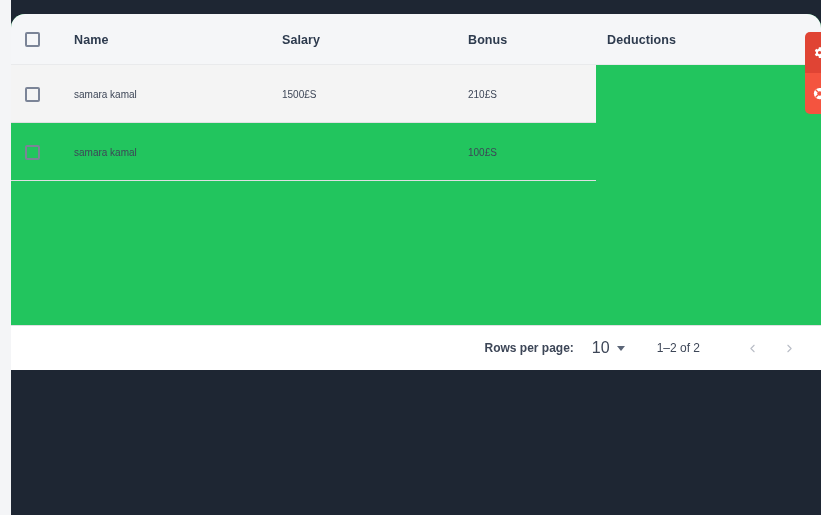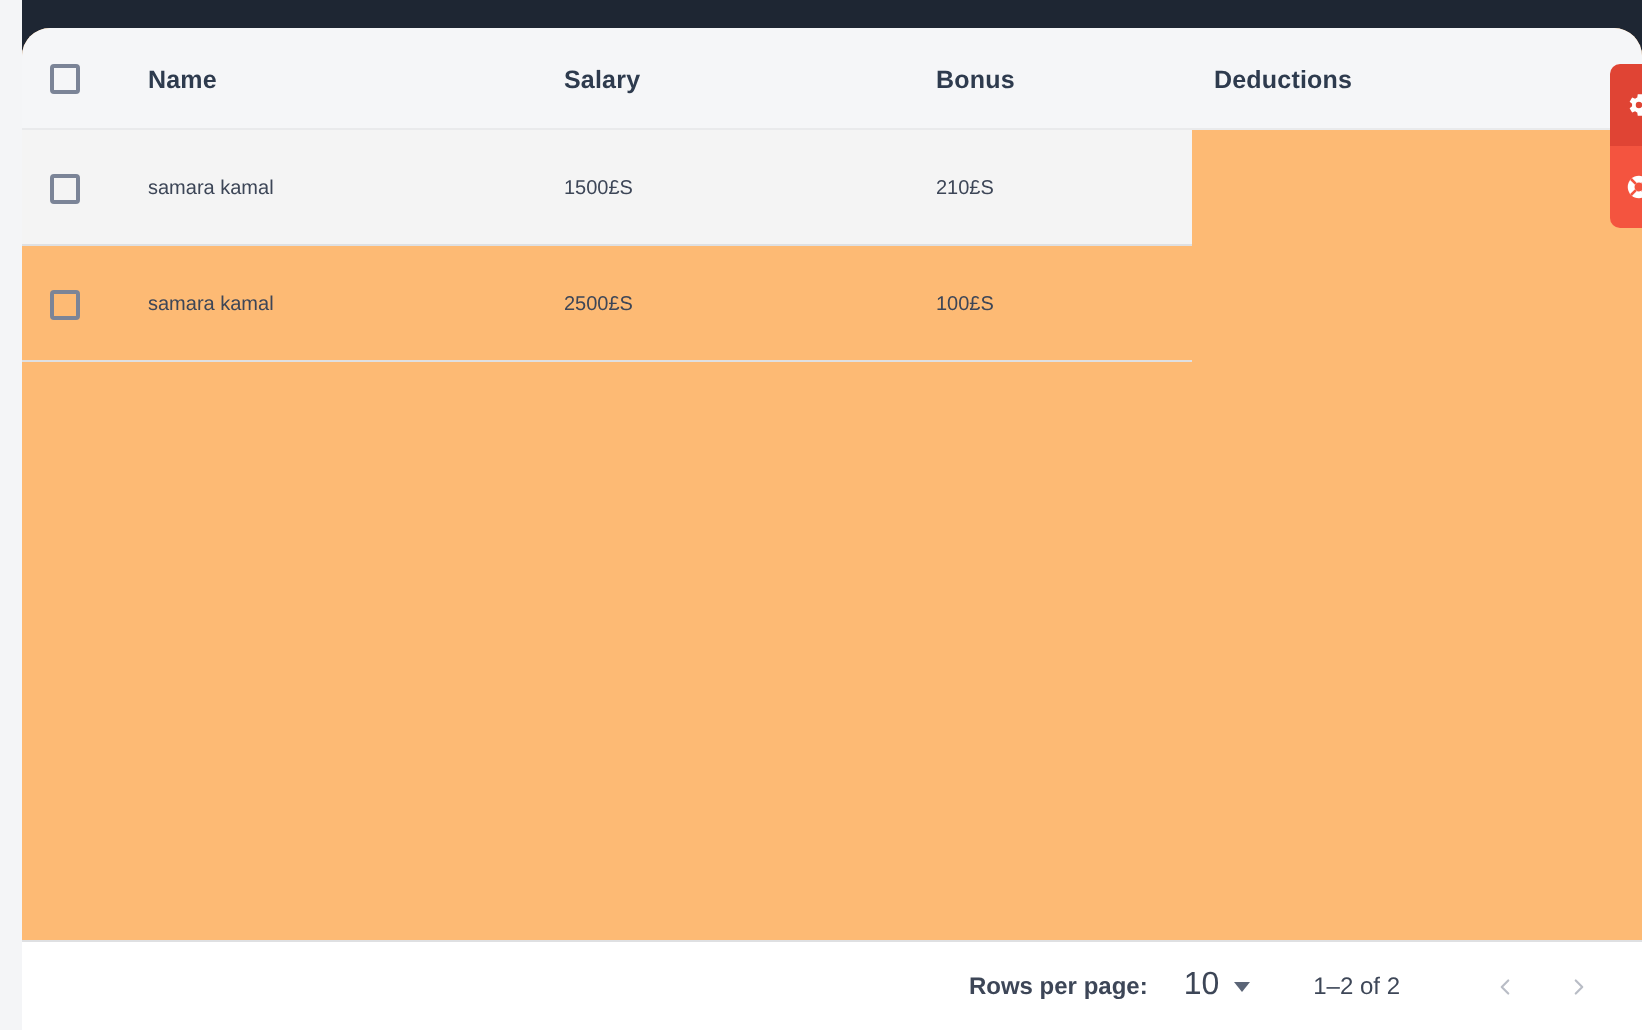"Name" #table-card { background: #fdba74 -> #22c55e; height: 501px -> 356px }
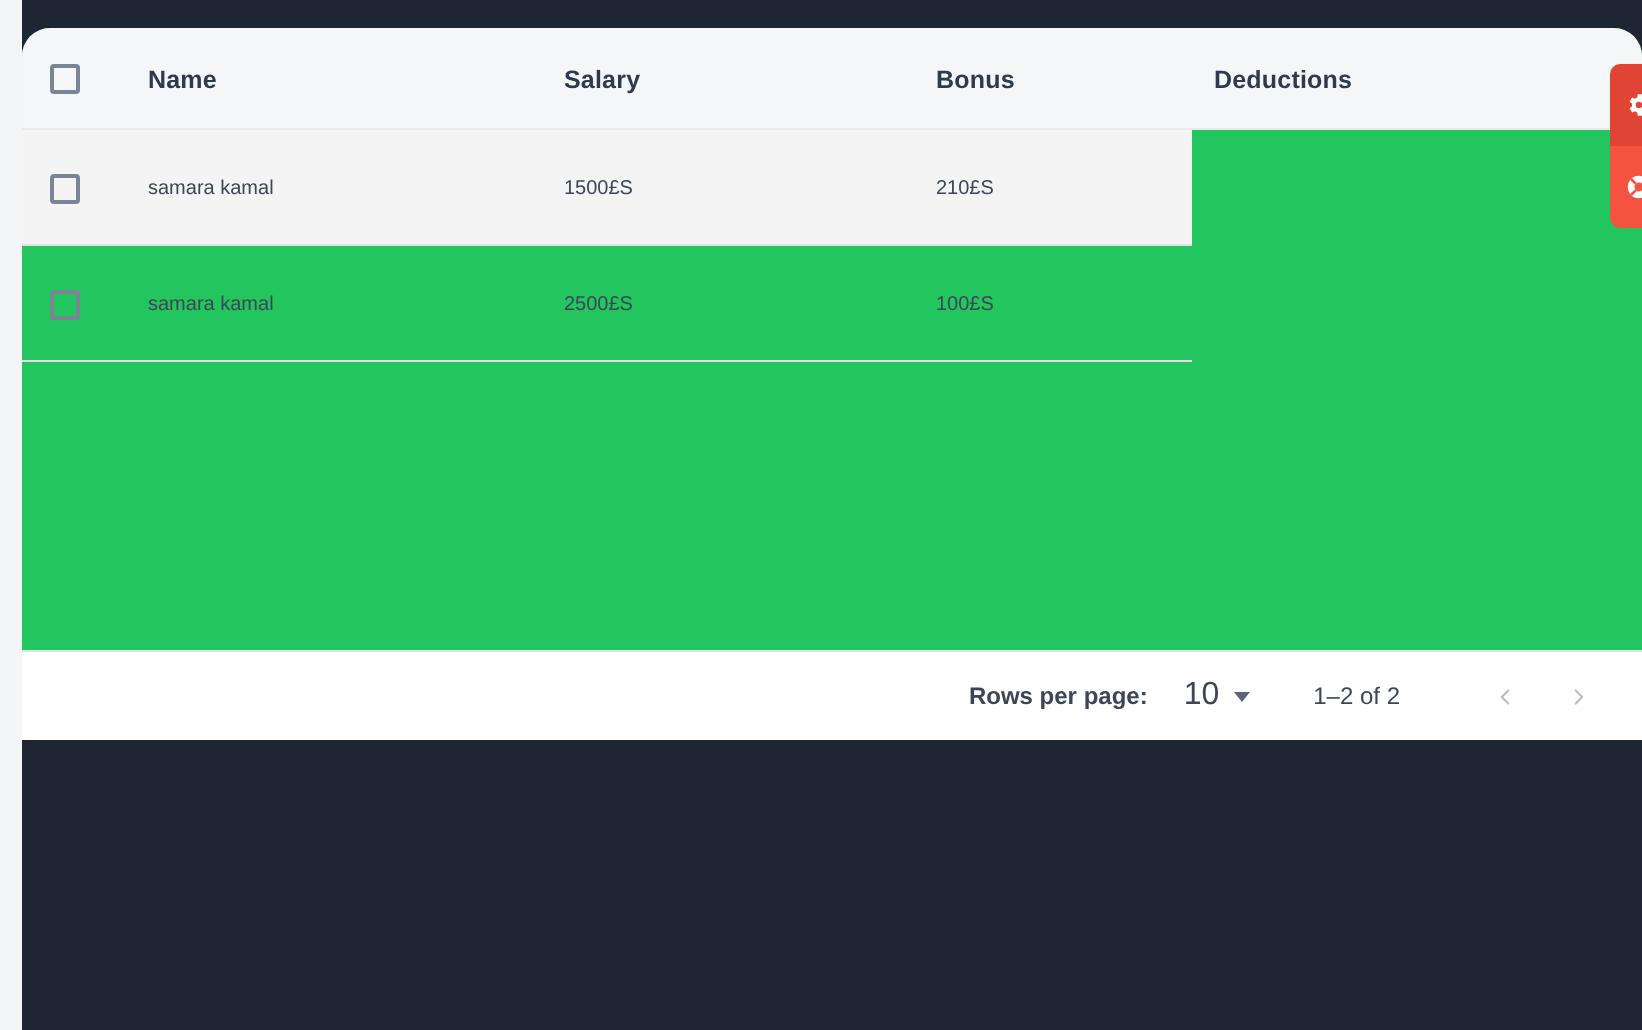"2500£S" div.cell { html: <div>2500£S</div> -> none }
